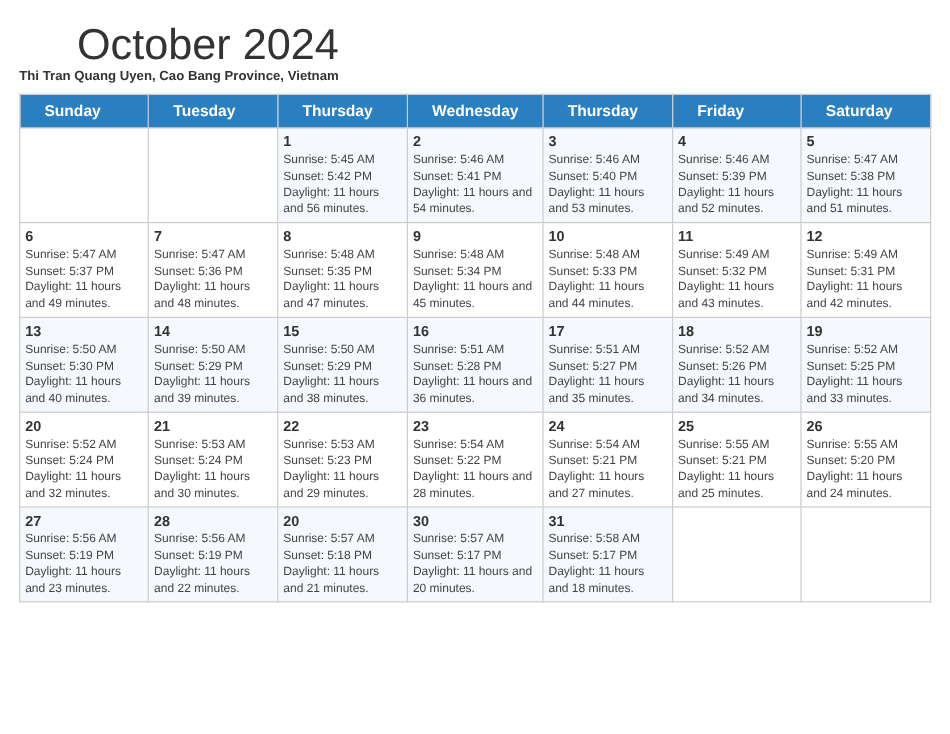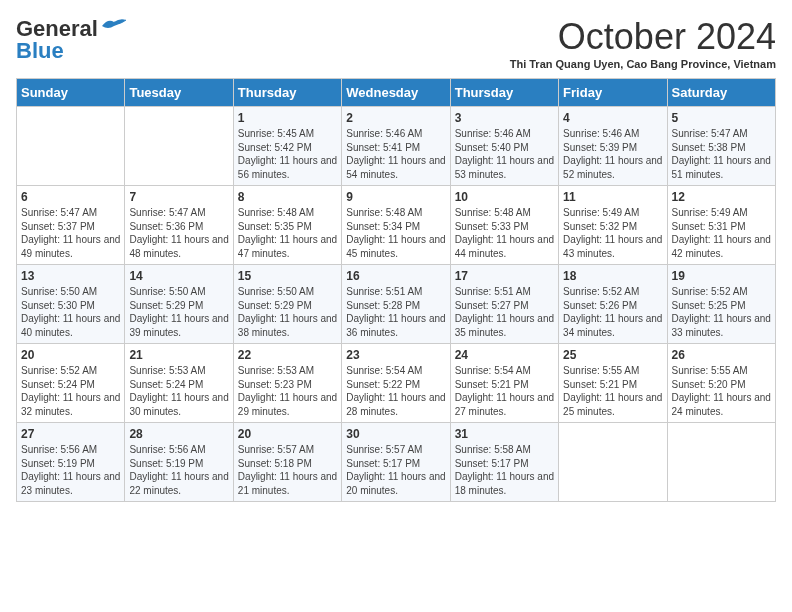"General" div.logo { html: <div> <div> <span>General</span> <svg> <path></path> <path></path> </svg> </div> <span>Blue</span> </div> -> none }
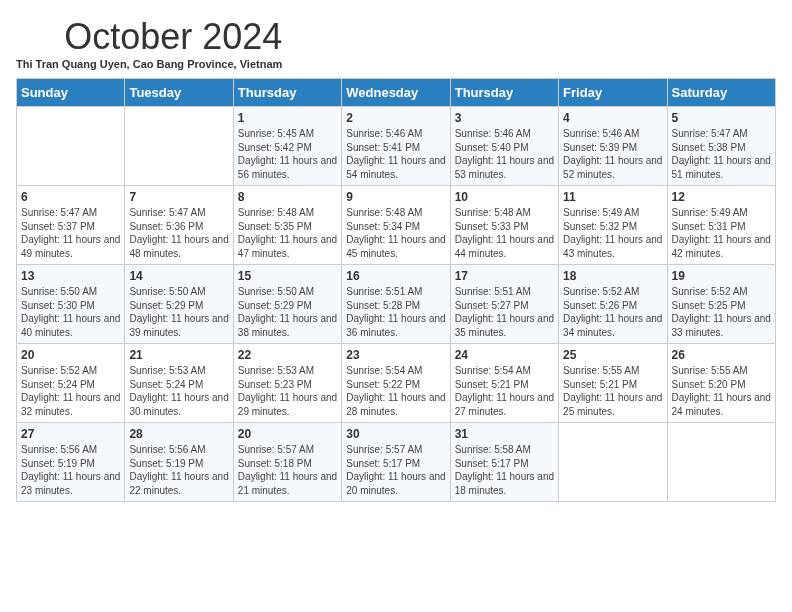"Sunday" thead tr th { padding: 6px 4px -> 6px 20px }
